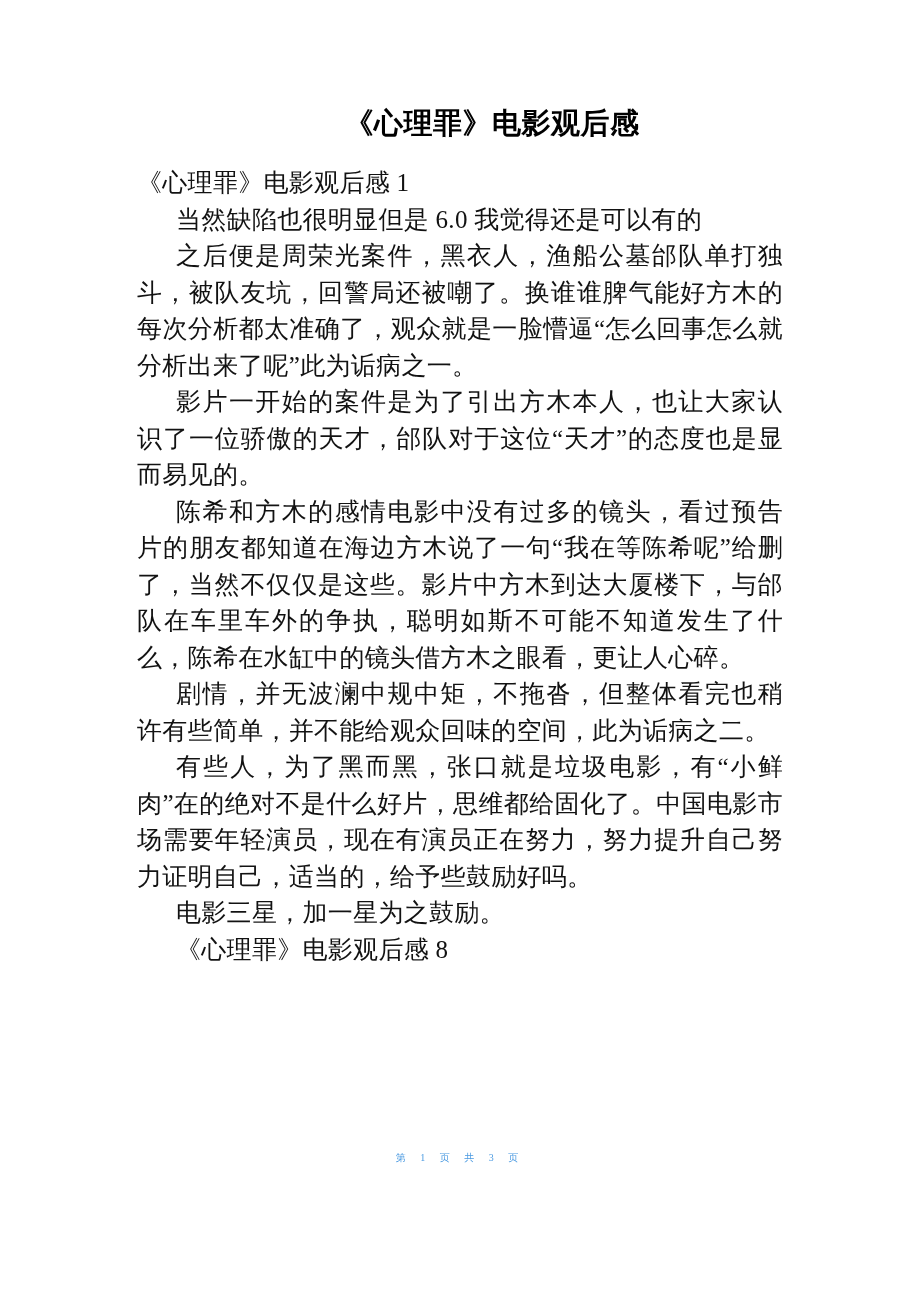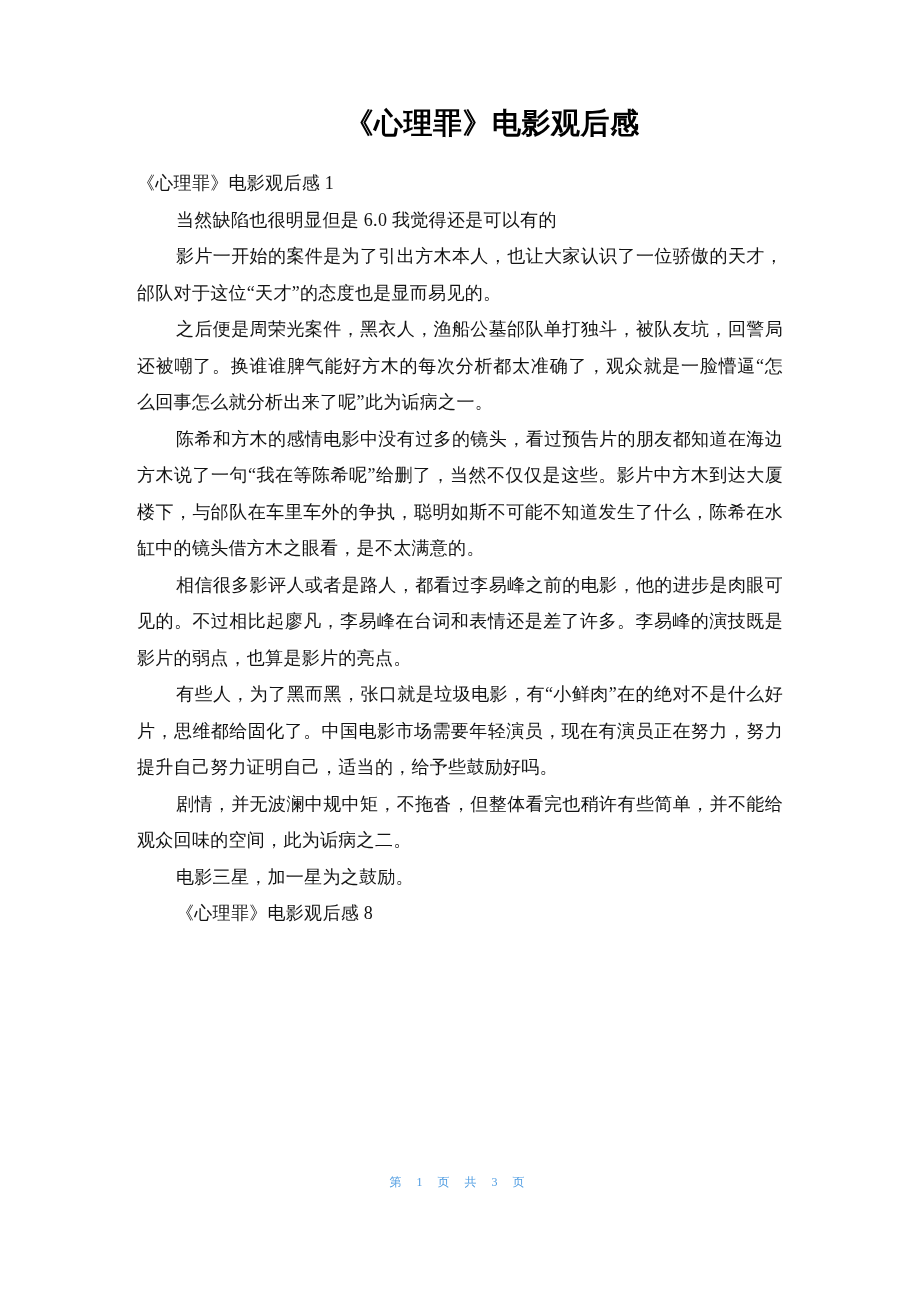"《心理罪》电影观后感 1" .doc-body { font-size: 18px -> 25px }
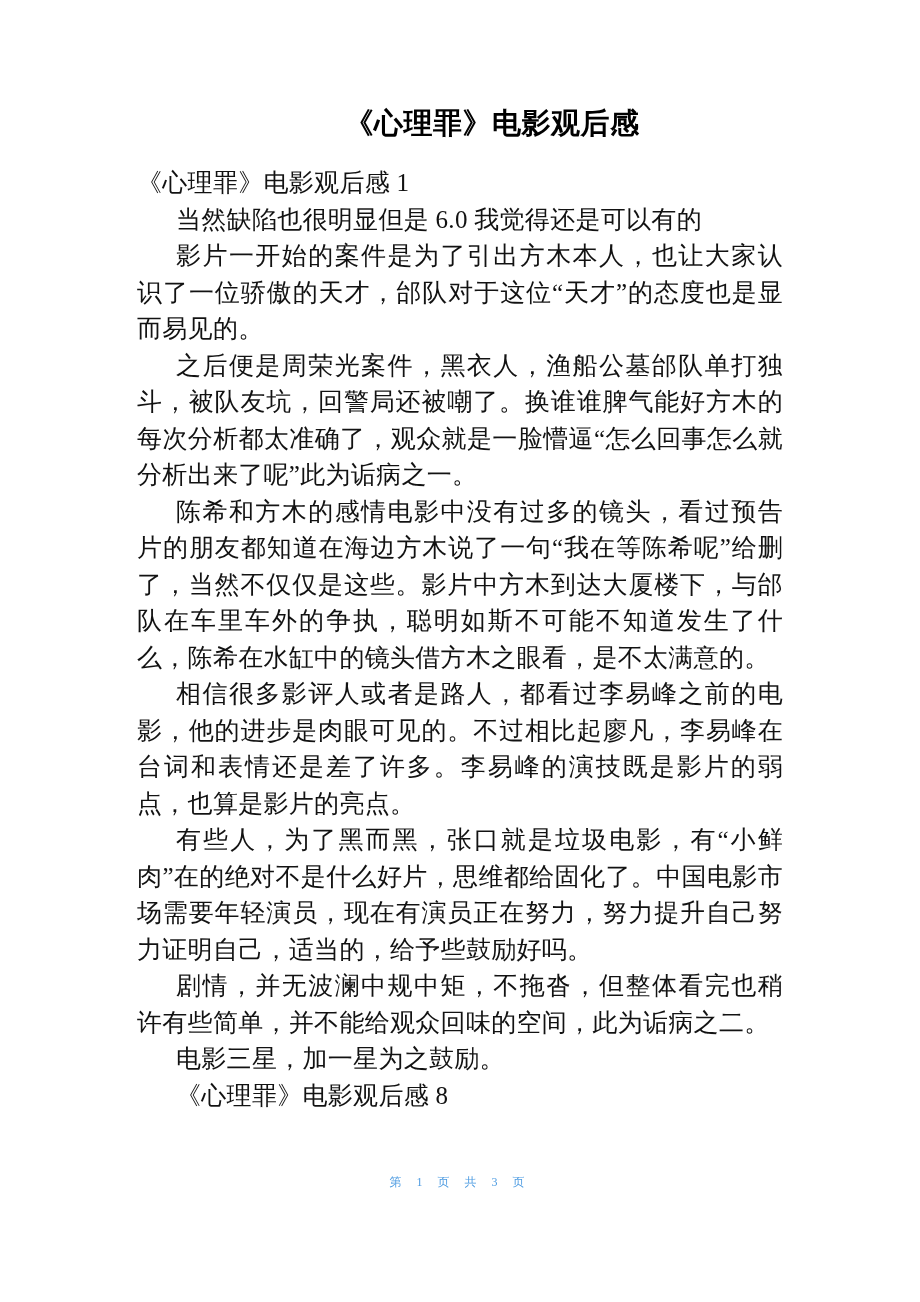"影片一开始的案件是为了引出方木本人，也让大家认识了一位骄傲的天才，邰队对于这位“" p.indent { order: before "之后便是周荣光案件，黑衣人，渔船公墓邰队单打独斗，被队友坑，回警局还被嘲了。换谁" -> after "之后便是周荣光案件，黑衣人，渔船公墓邰队单打独斗，被队友坑，回警局还被嘲了。换谁" }
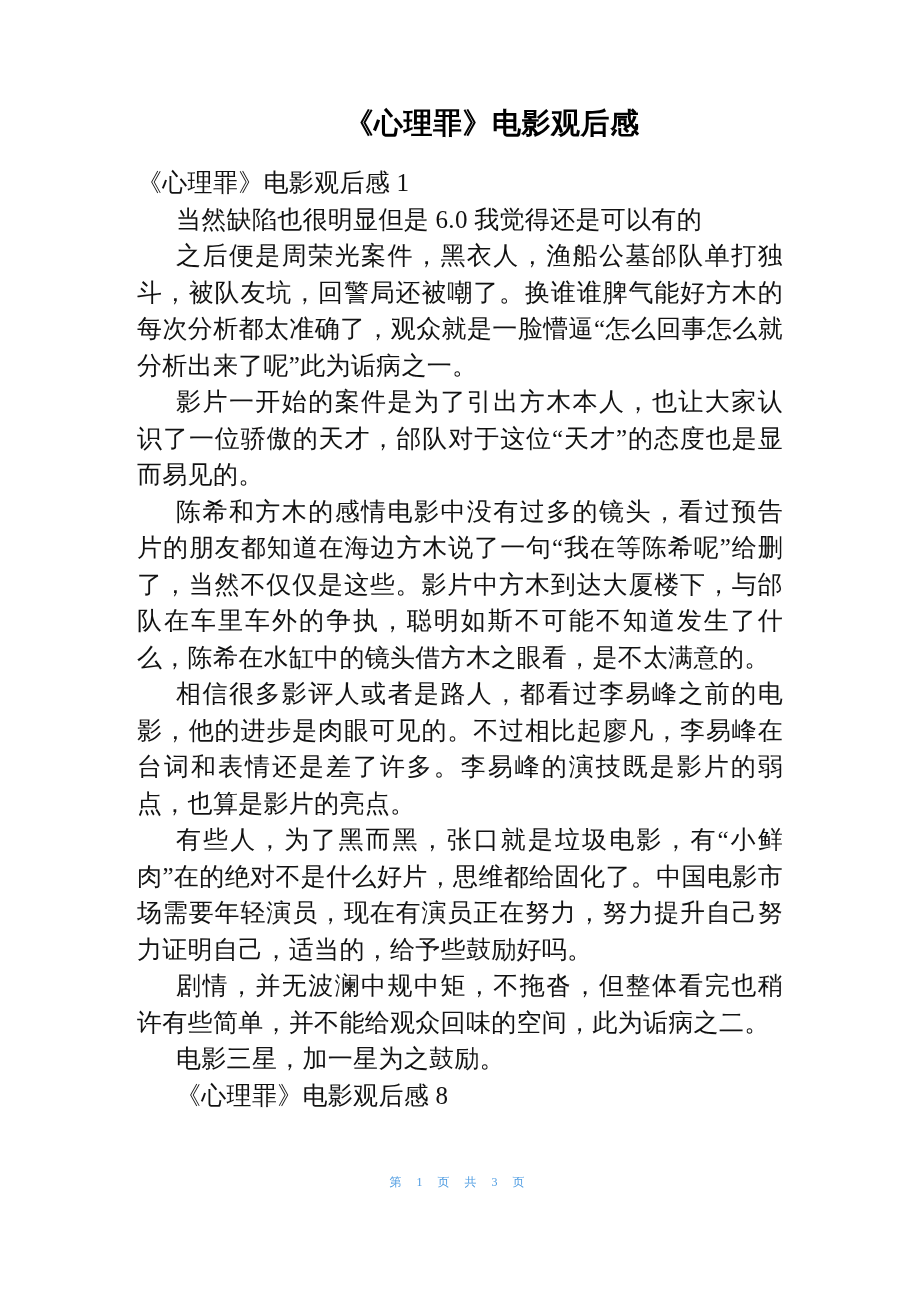"陈希和方木的感情电影中没有过多的镜头，看过预告片的朋友都知道在海边方木说了一句“" p.indent { text: 是不太满意的 -> 更让人心碎 }
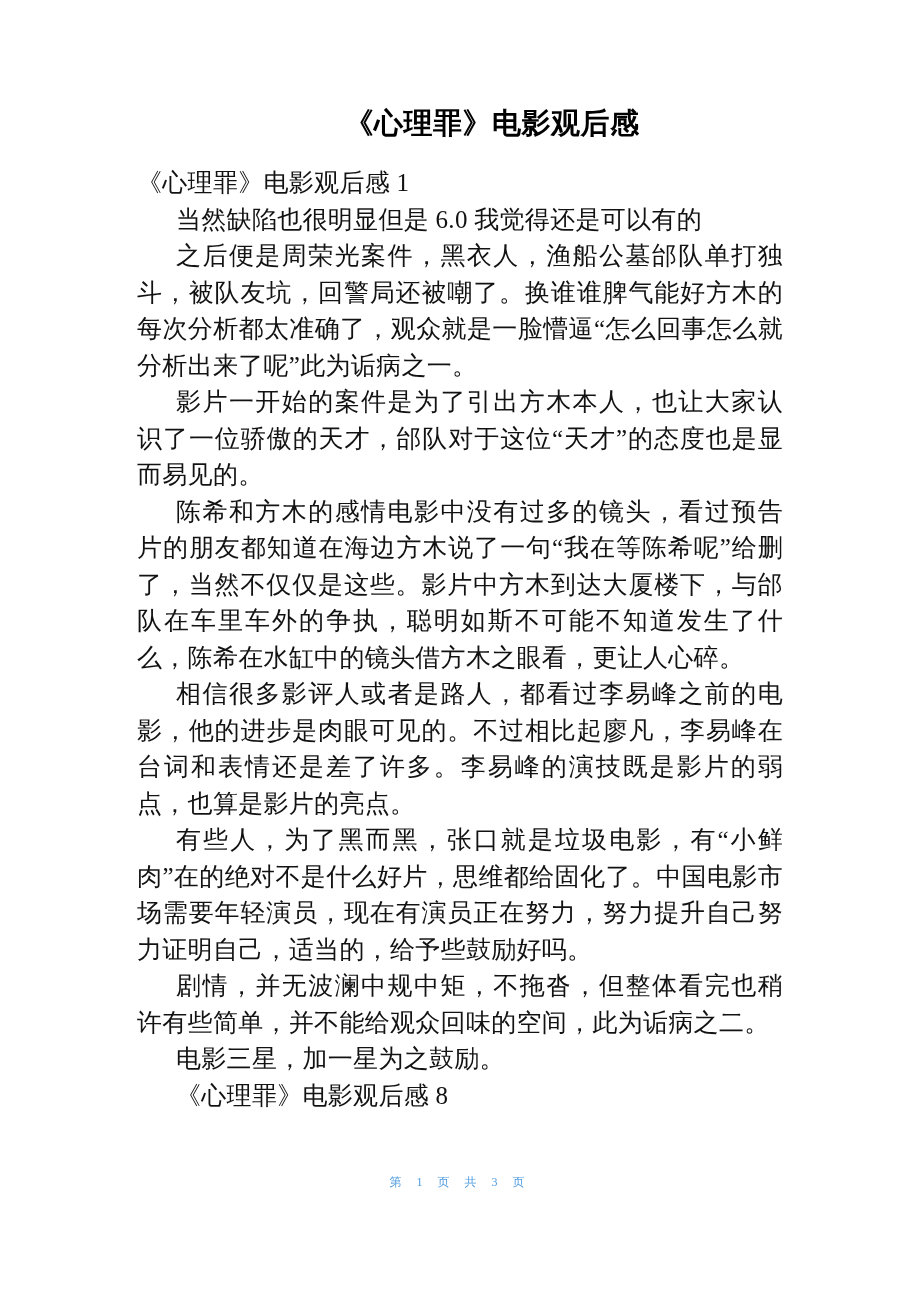"相信很多影评人或者是路人，都看过李易峰之前的电影，他的进步是肉眼可见的。不过相比" p.indent { html: <p>相信很多影评人或者是路人，都看过李易峰之前的电影，他的进步是肉眼可见的。不过相比起廖凡，李易峰在台词和表情还是差了许多。李易峰的演技既是影片的弱点，也算是影片的亮点。</p> -> none }
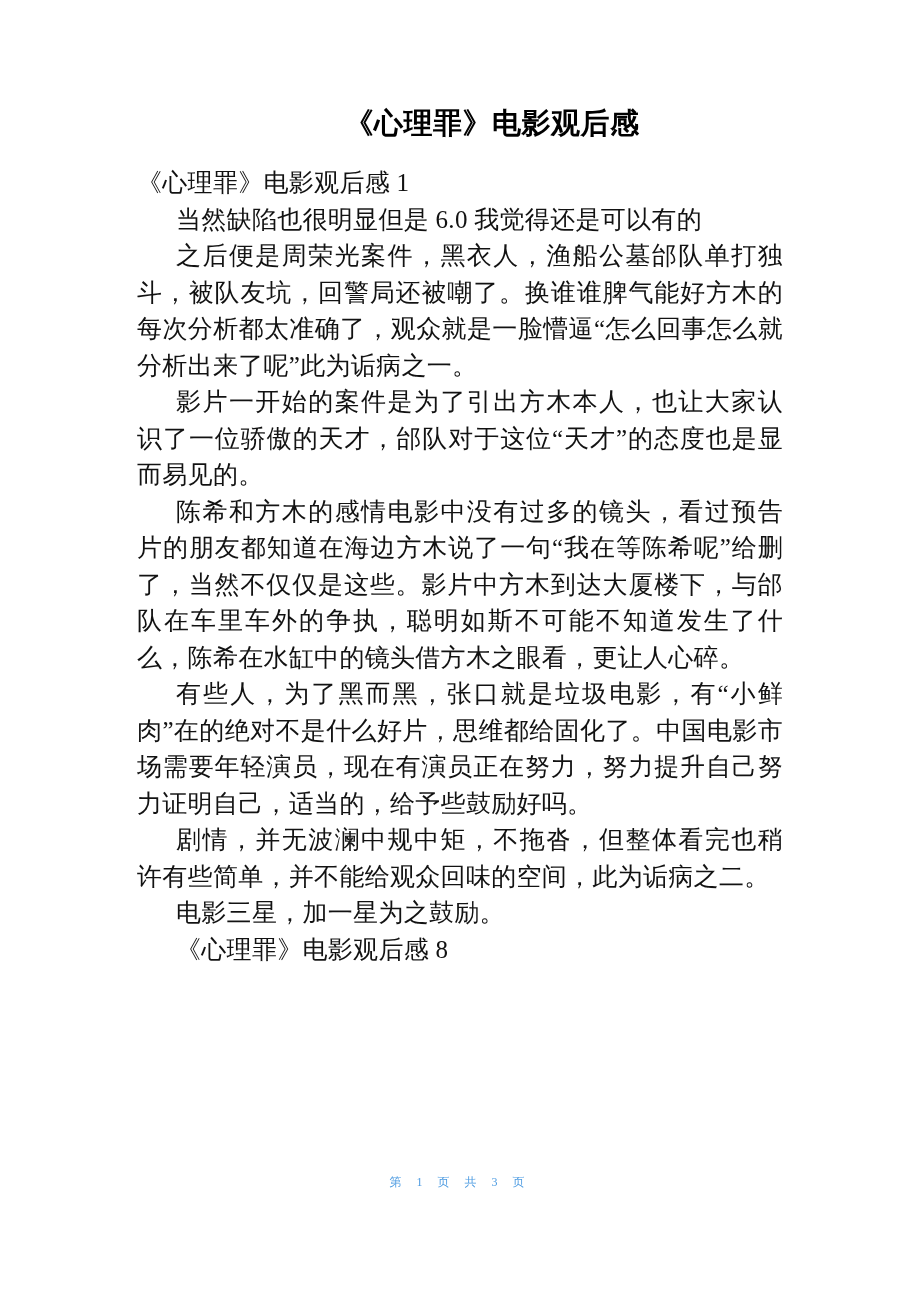"有些人，为了黑而黑，张口就是垃圾电影，有“小鲜肉”在的绝对不是什么好片，思维都给" p.indent { order: before "剧情，并无波澜中规中矩，不拖沓，但整体看完也稍许有些简单，并不能给观众回味的空间" -> after "剧情，并无波澜中规中矩，不拖沓，但整体看完也稍许有些简单，并不能给观众回味的空间" }
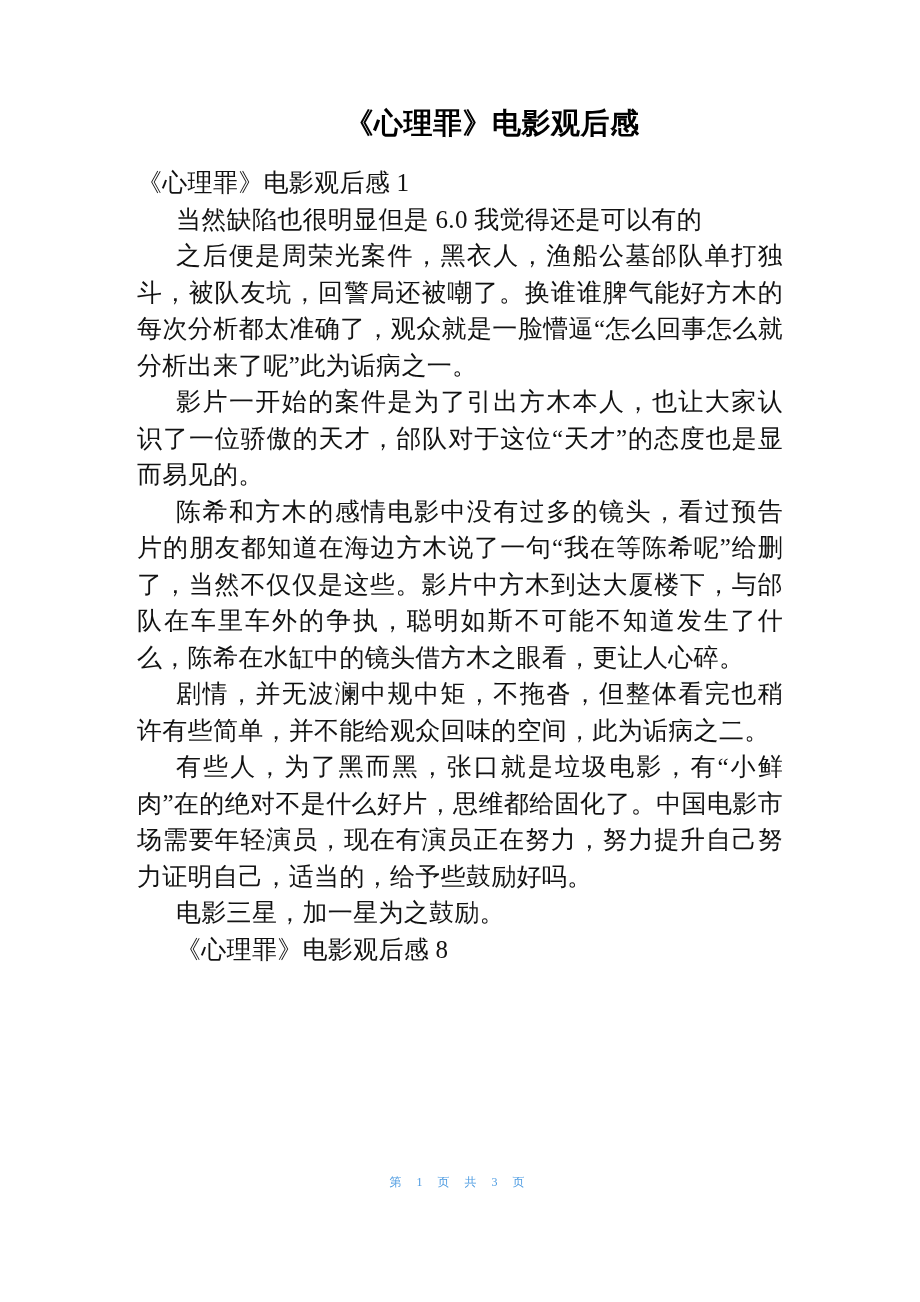"第 1 页 共 3" .page-footer { font-size: 12px -> 10px; top: 1172px -> 1148px }
